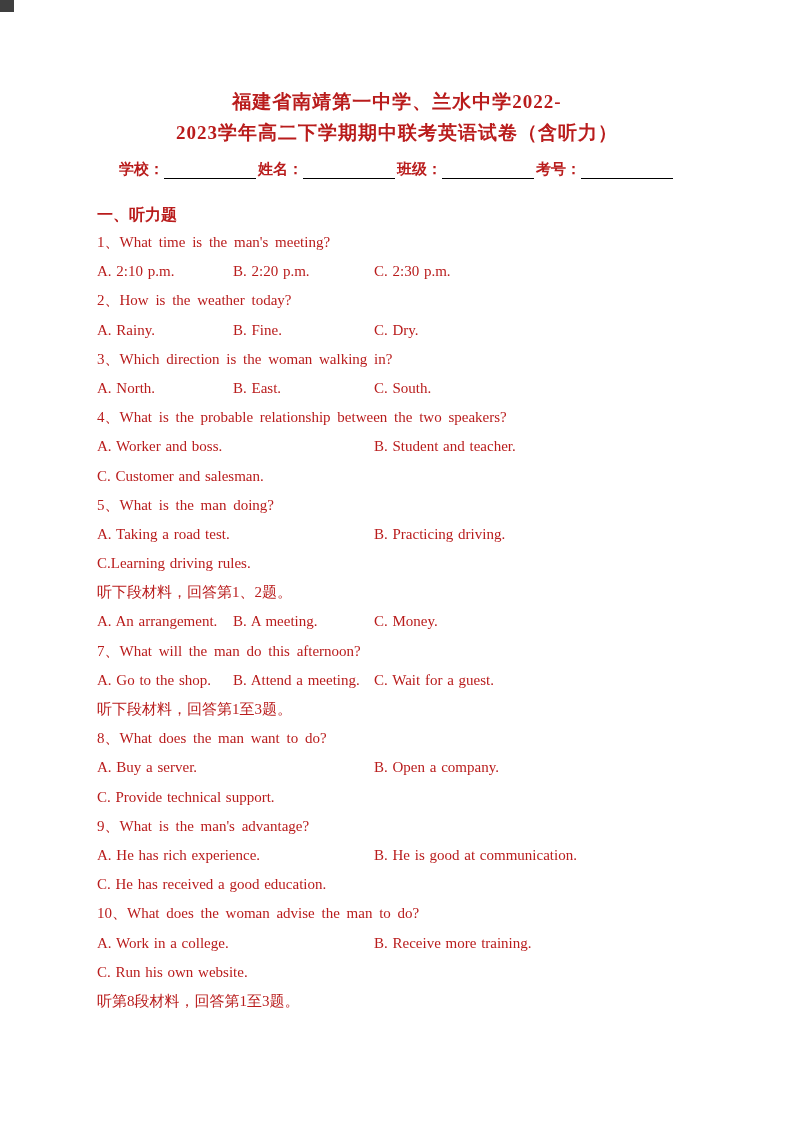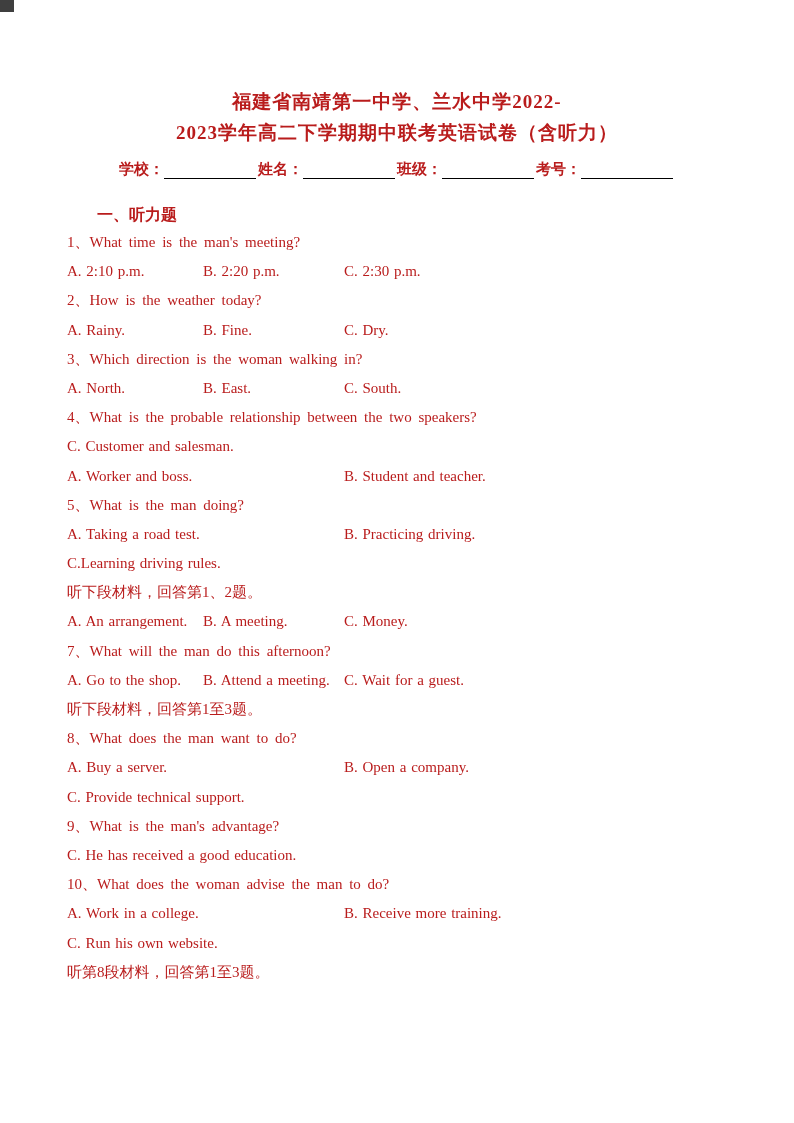"1、What time is the man's" .body-lines { margin: 2px 0 0 67px -> 2px 0 0 97px }
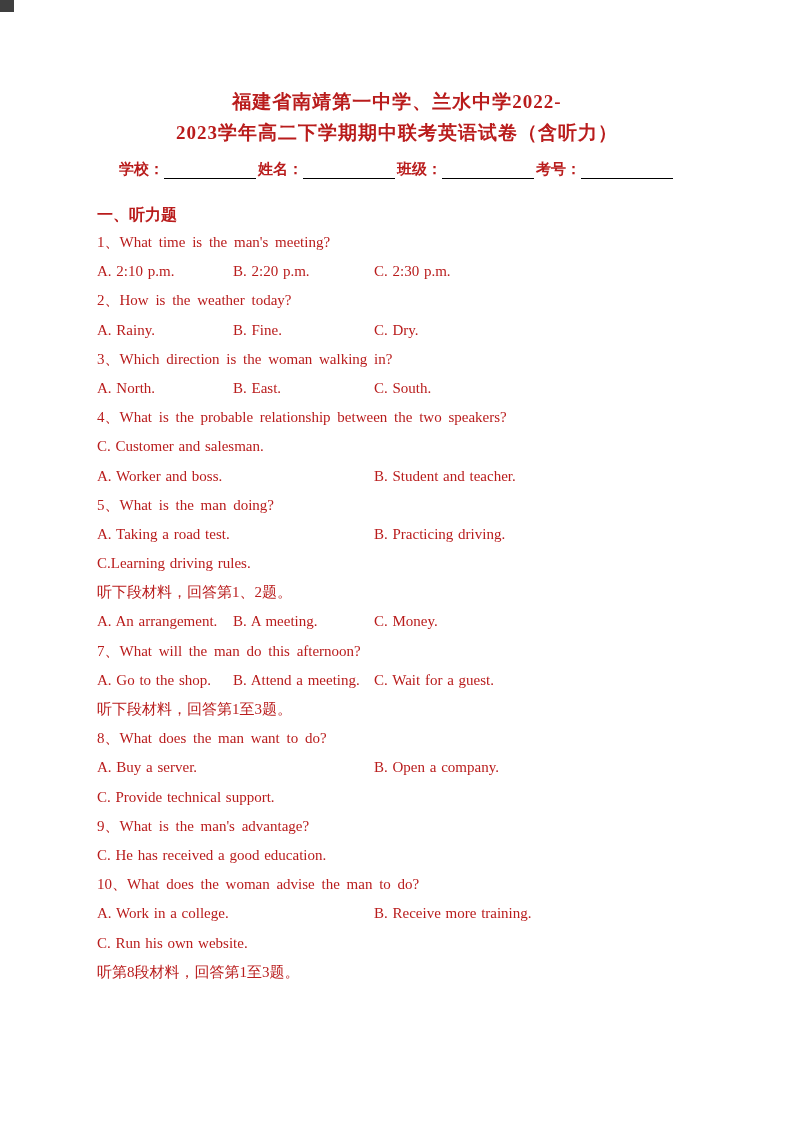"C. Customer and salesman." div.line { order: before "A. Worker and boss." -> after "A. Worker and boss." }
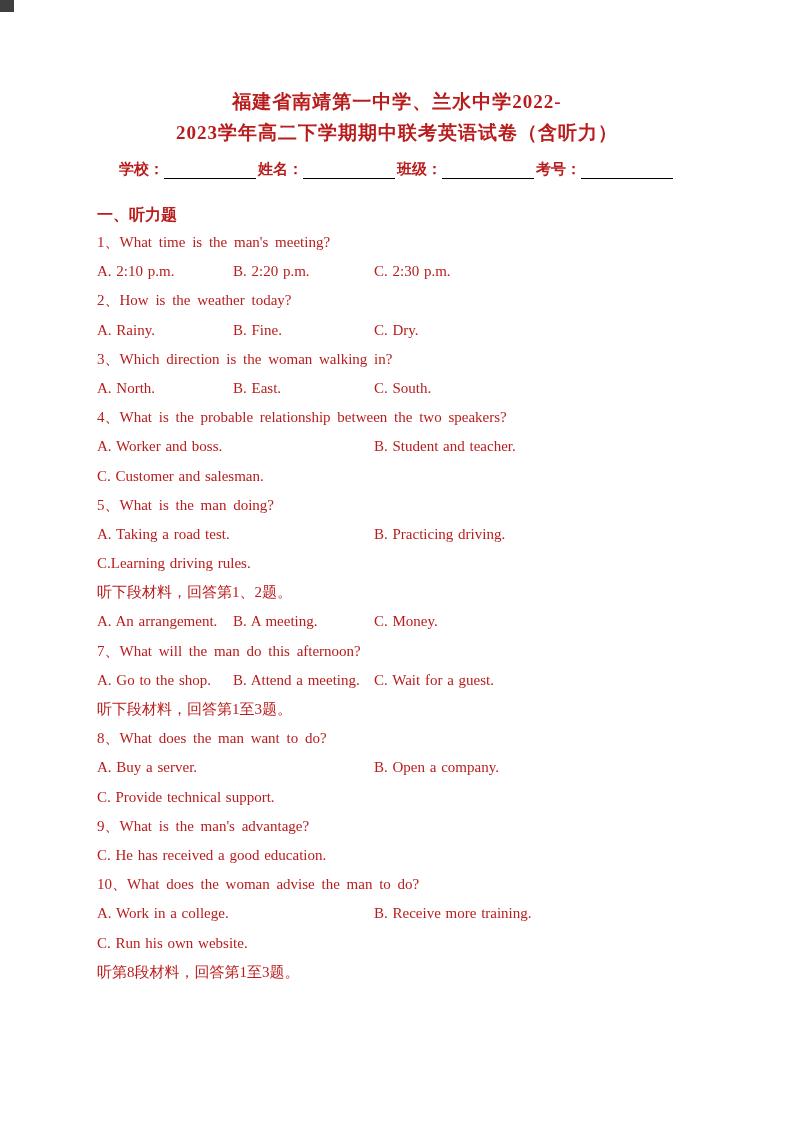"A. He has rich experience." div.line { html: none -> <div> <span>A. He has rich experience.</span> <span>B. He is good at communication.</span> </div> }
